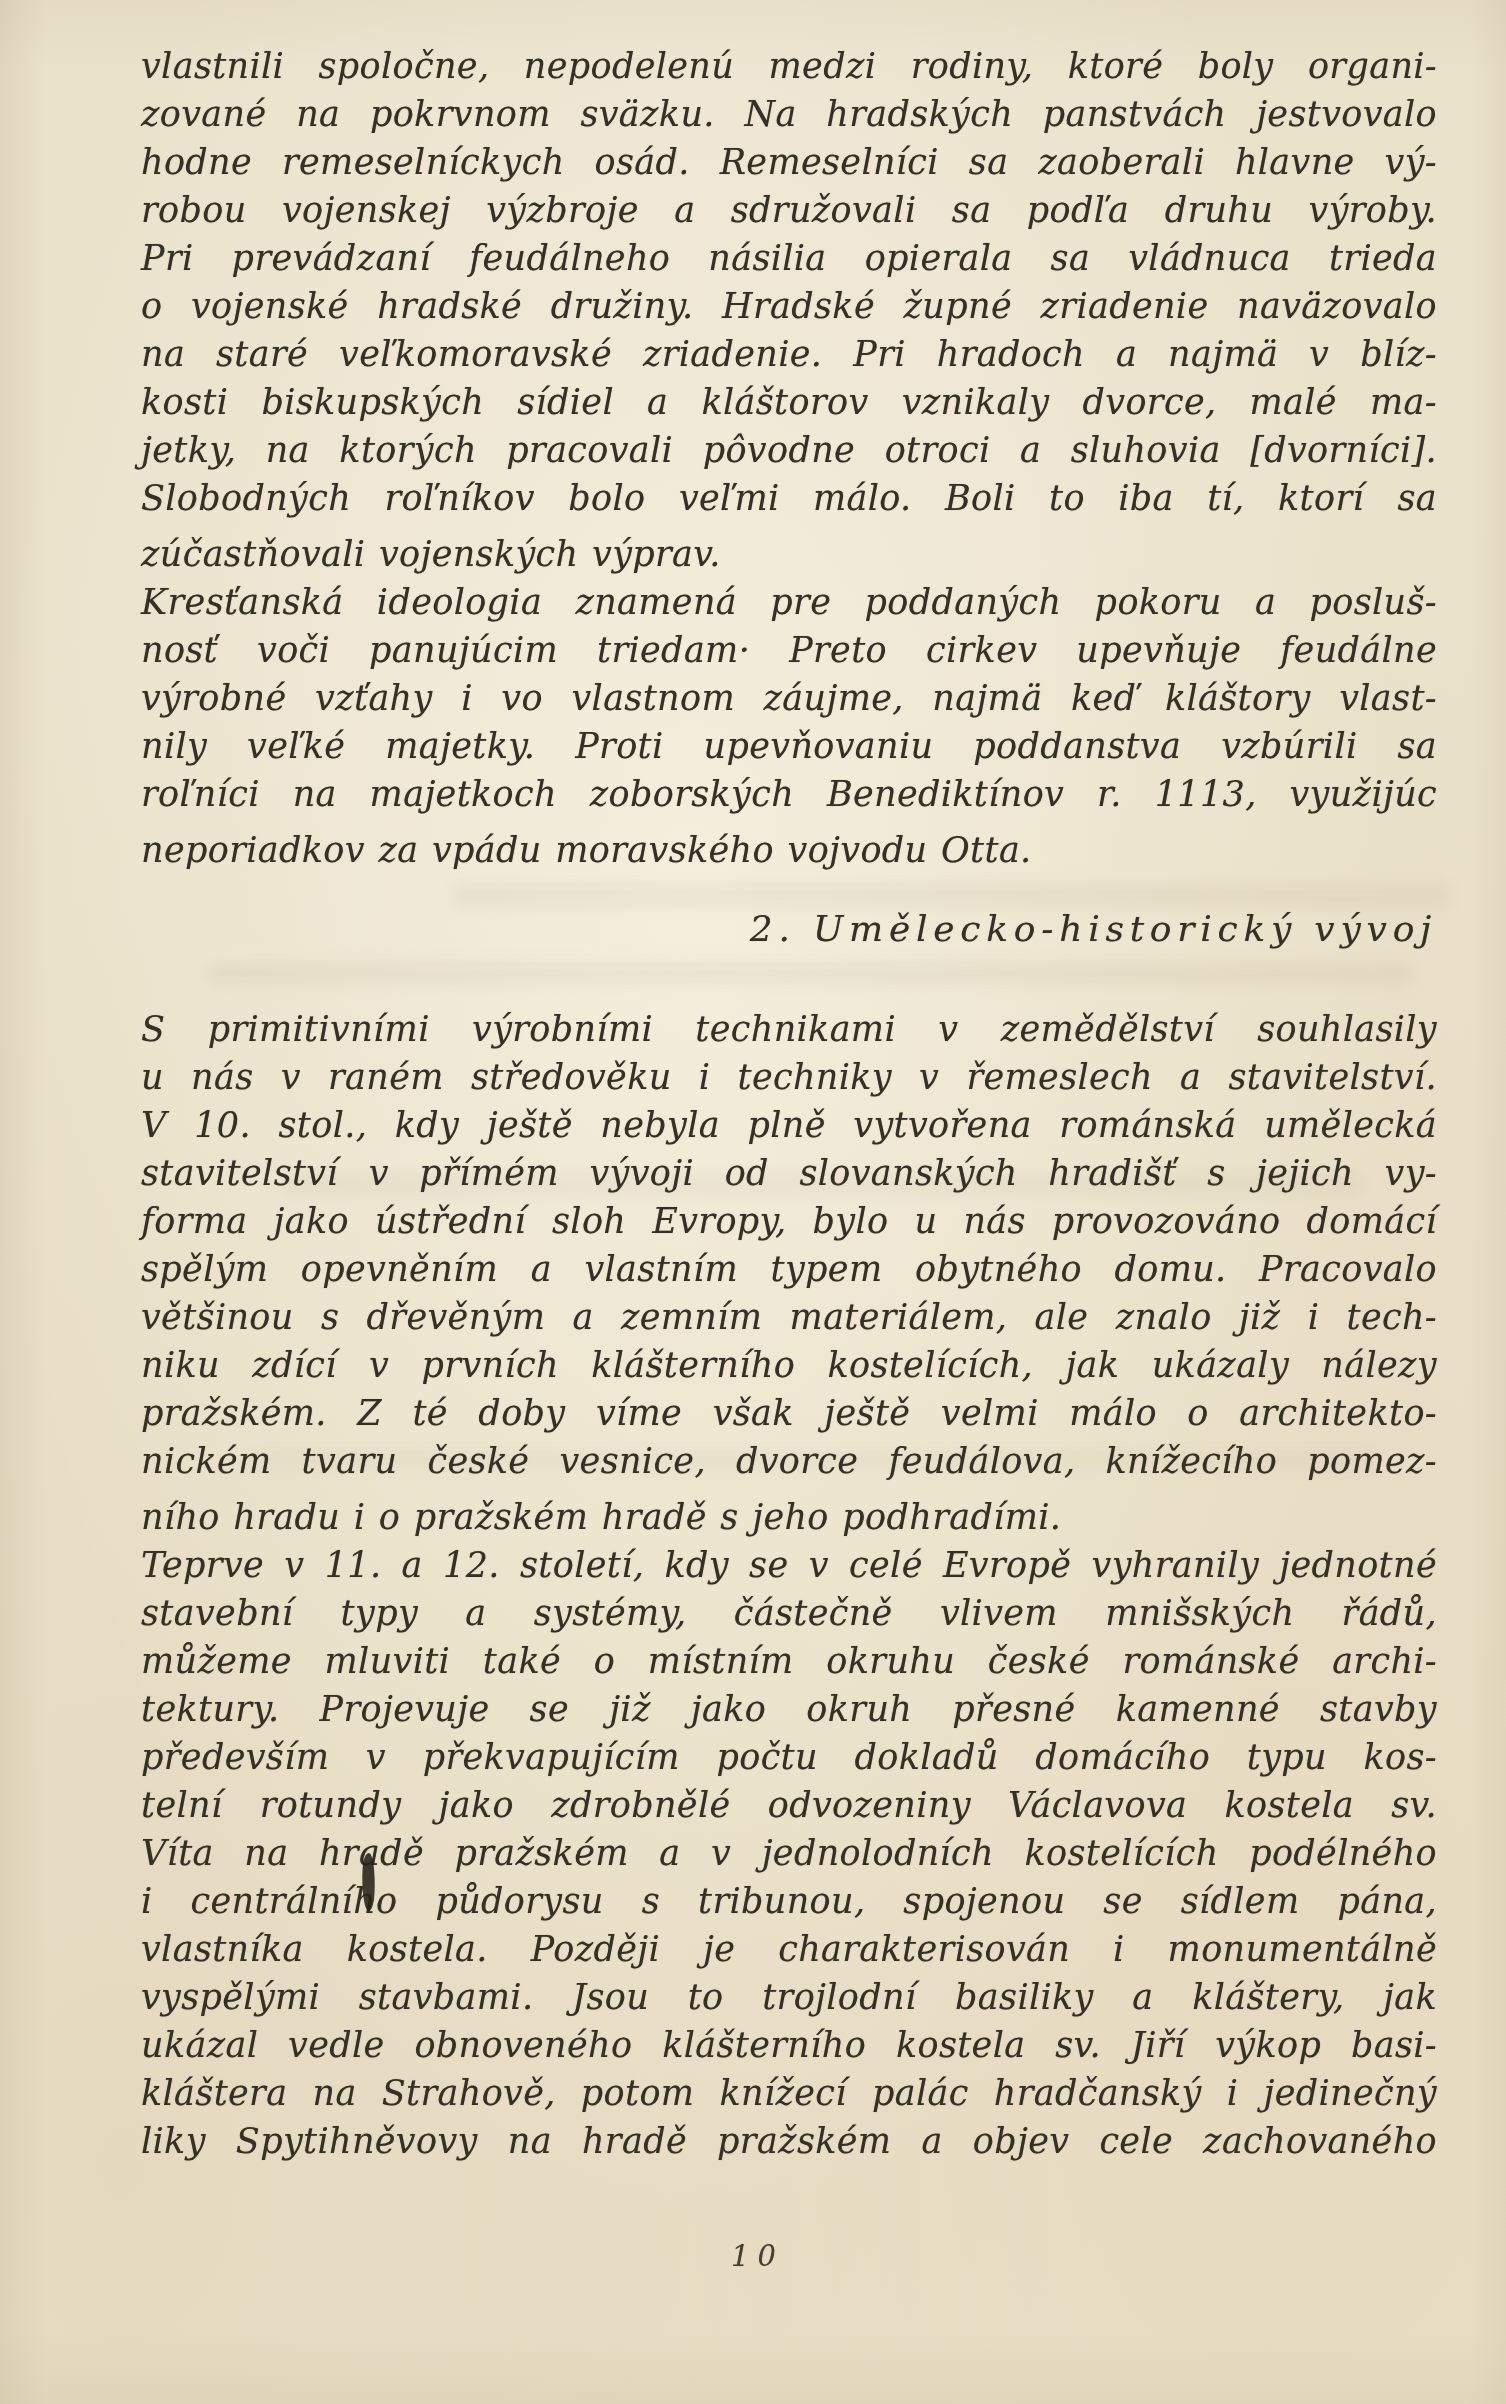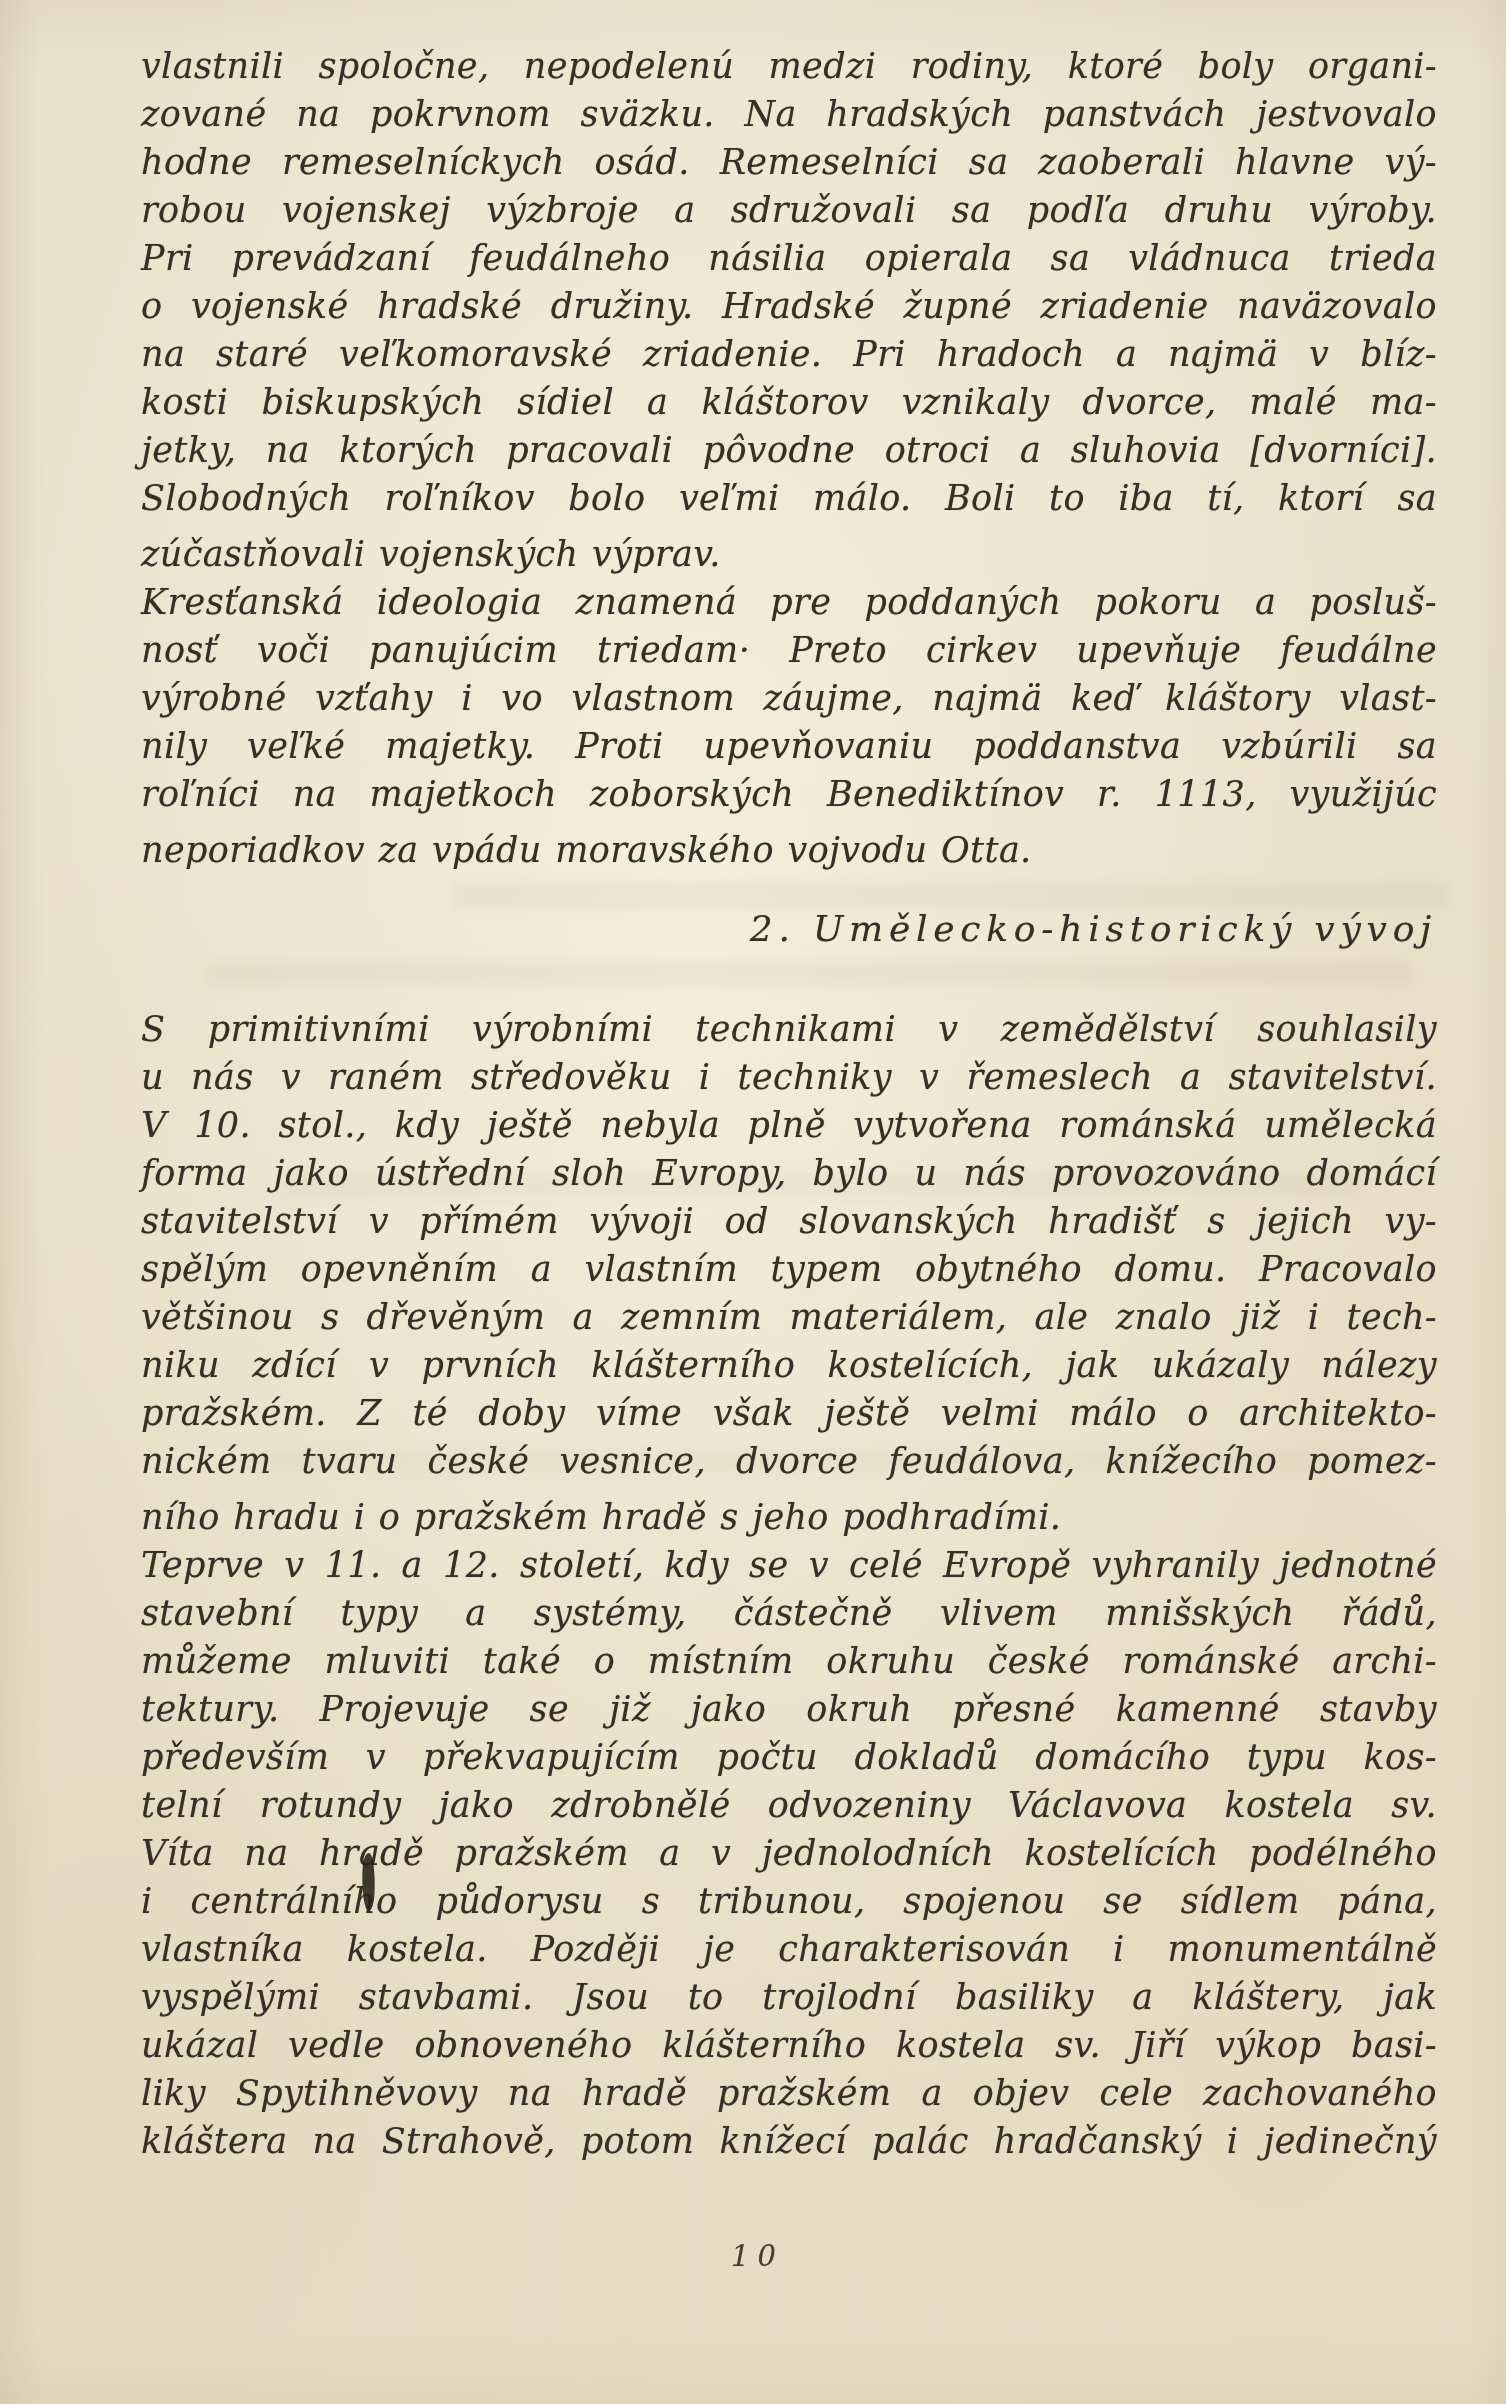"forma jako ústřední sloh Evropy," div.line { order: before "stavitelství v přímém vývoji od" -> after "stavitelství v přímém vývoji od" }
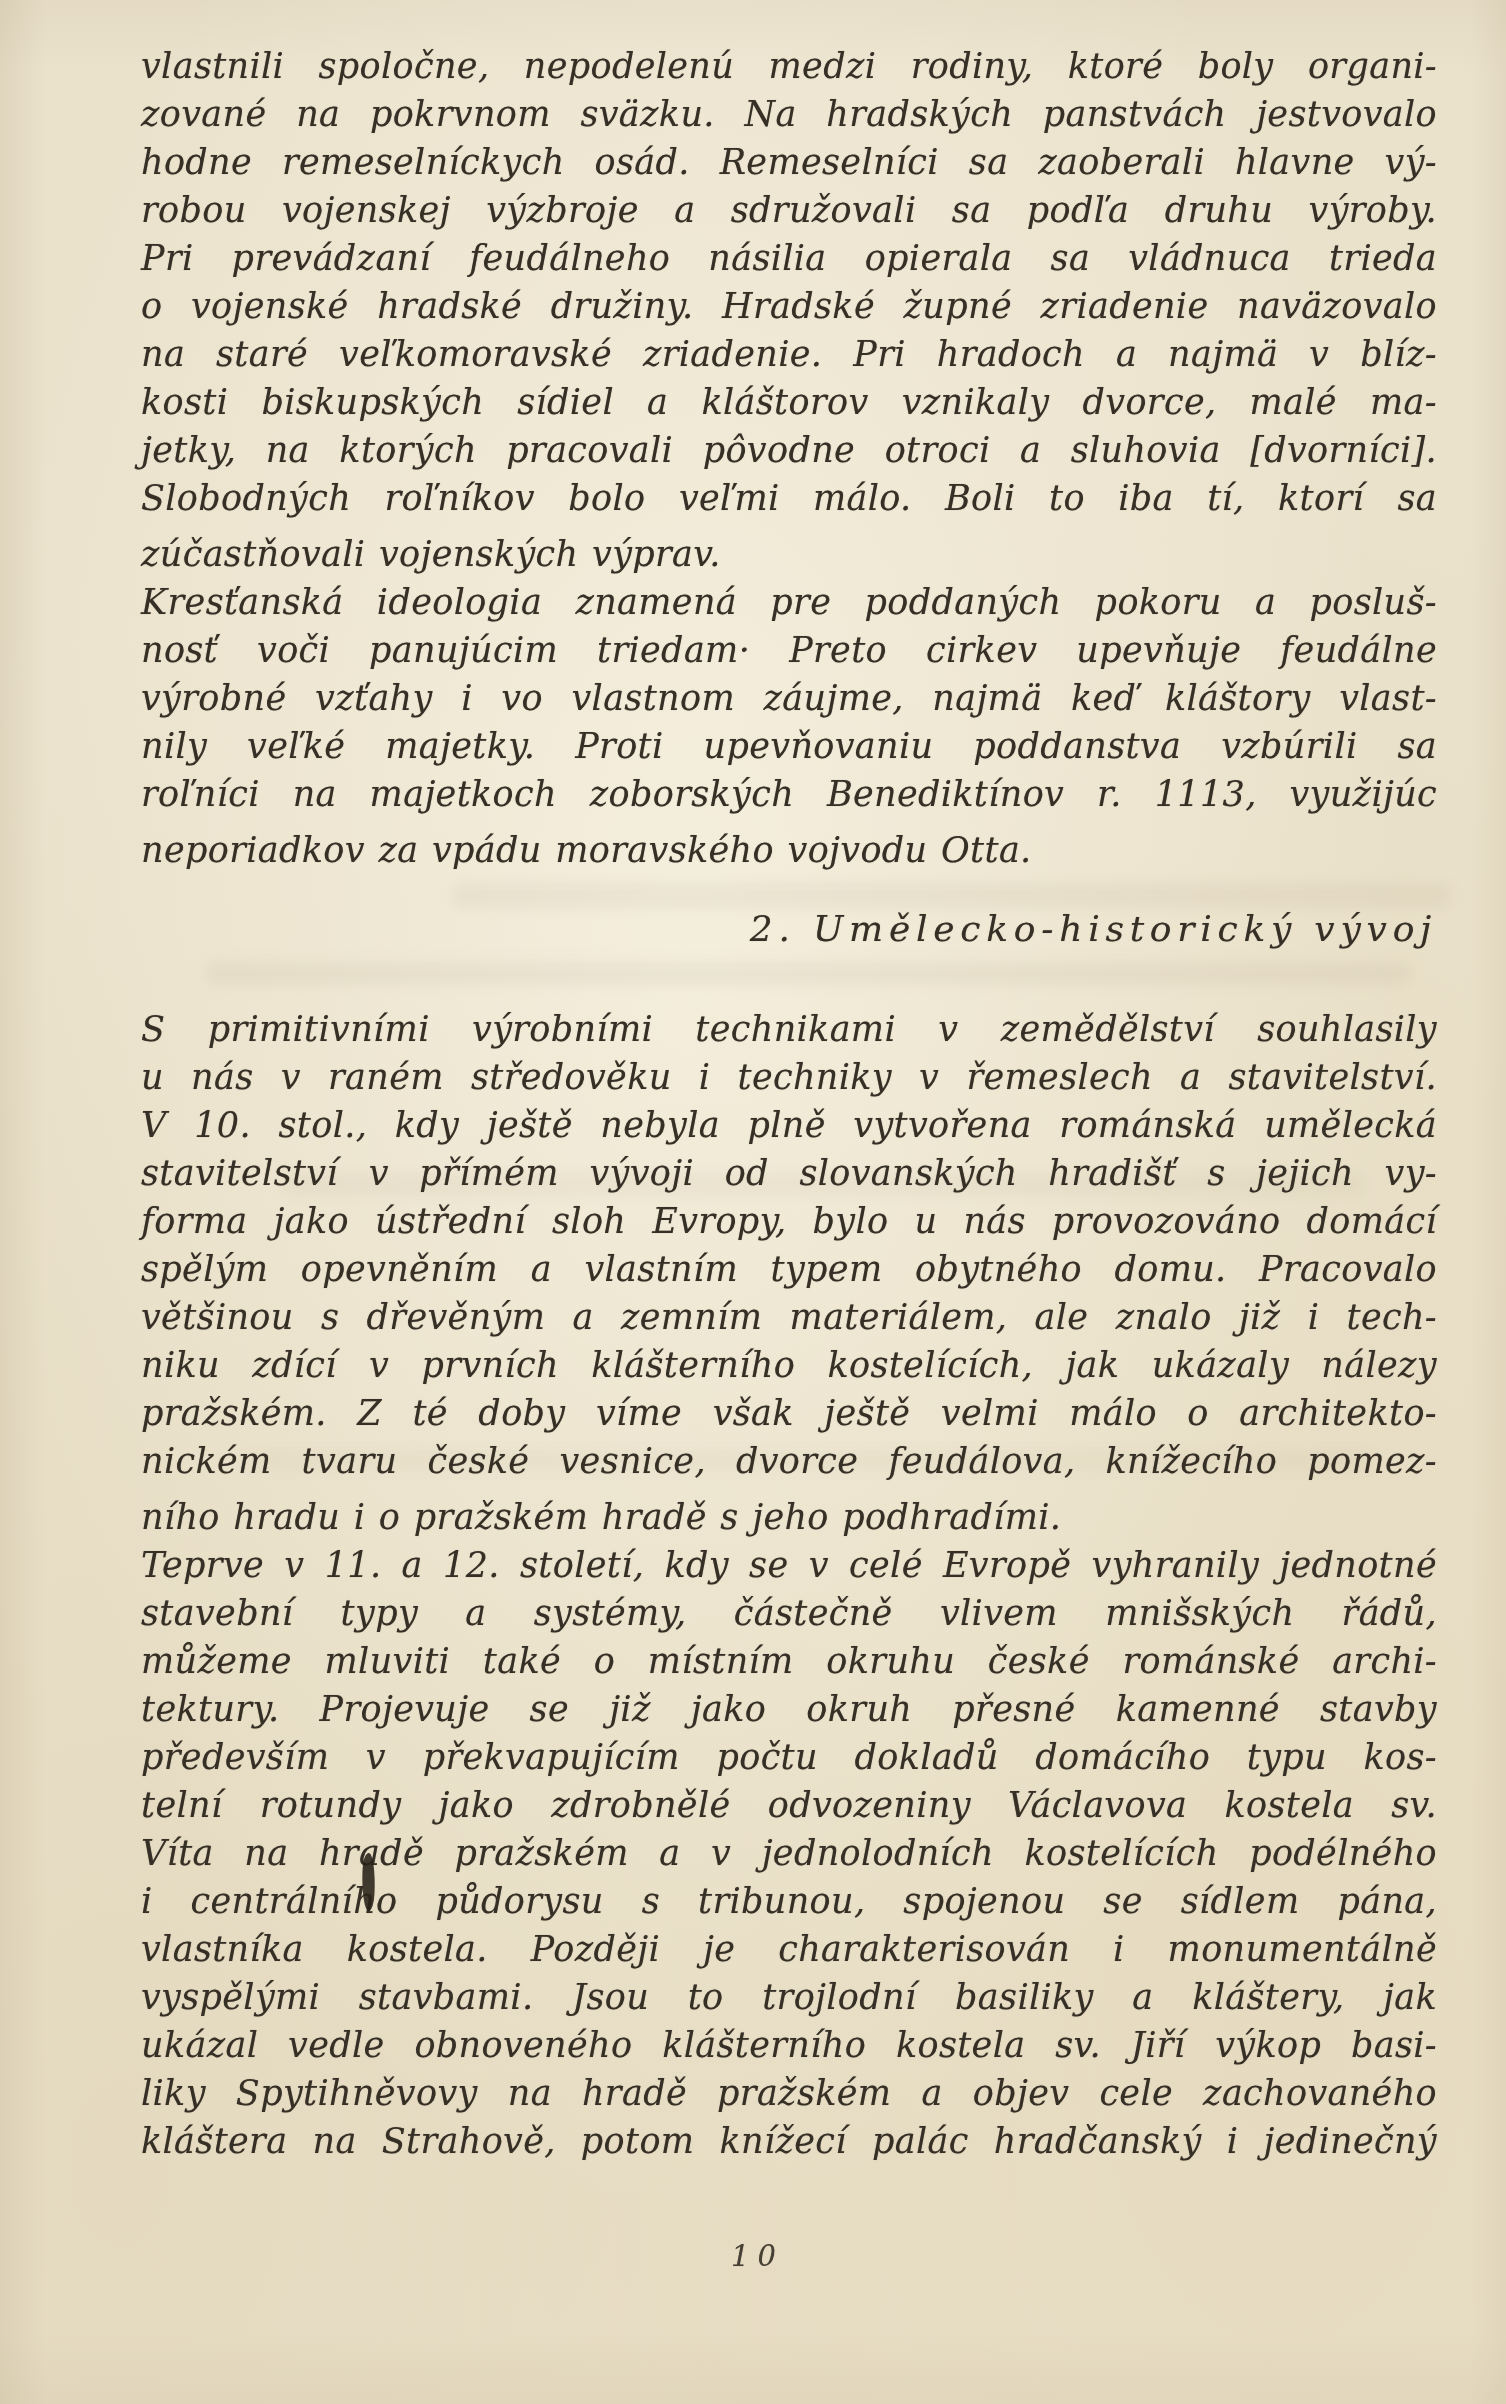"liky Spytihněvovy na hradě pražském" div.line { order: before "kláštera na Strahově, potom knížecí" -> after "kláštera na Strahově, potom knížecí" }
